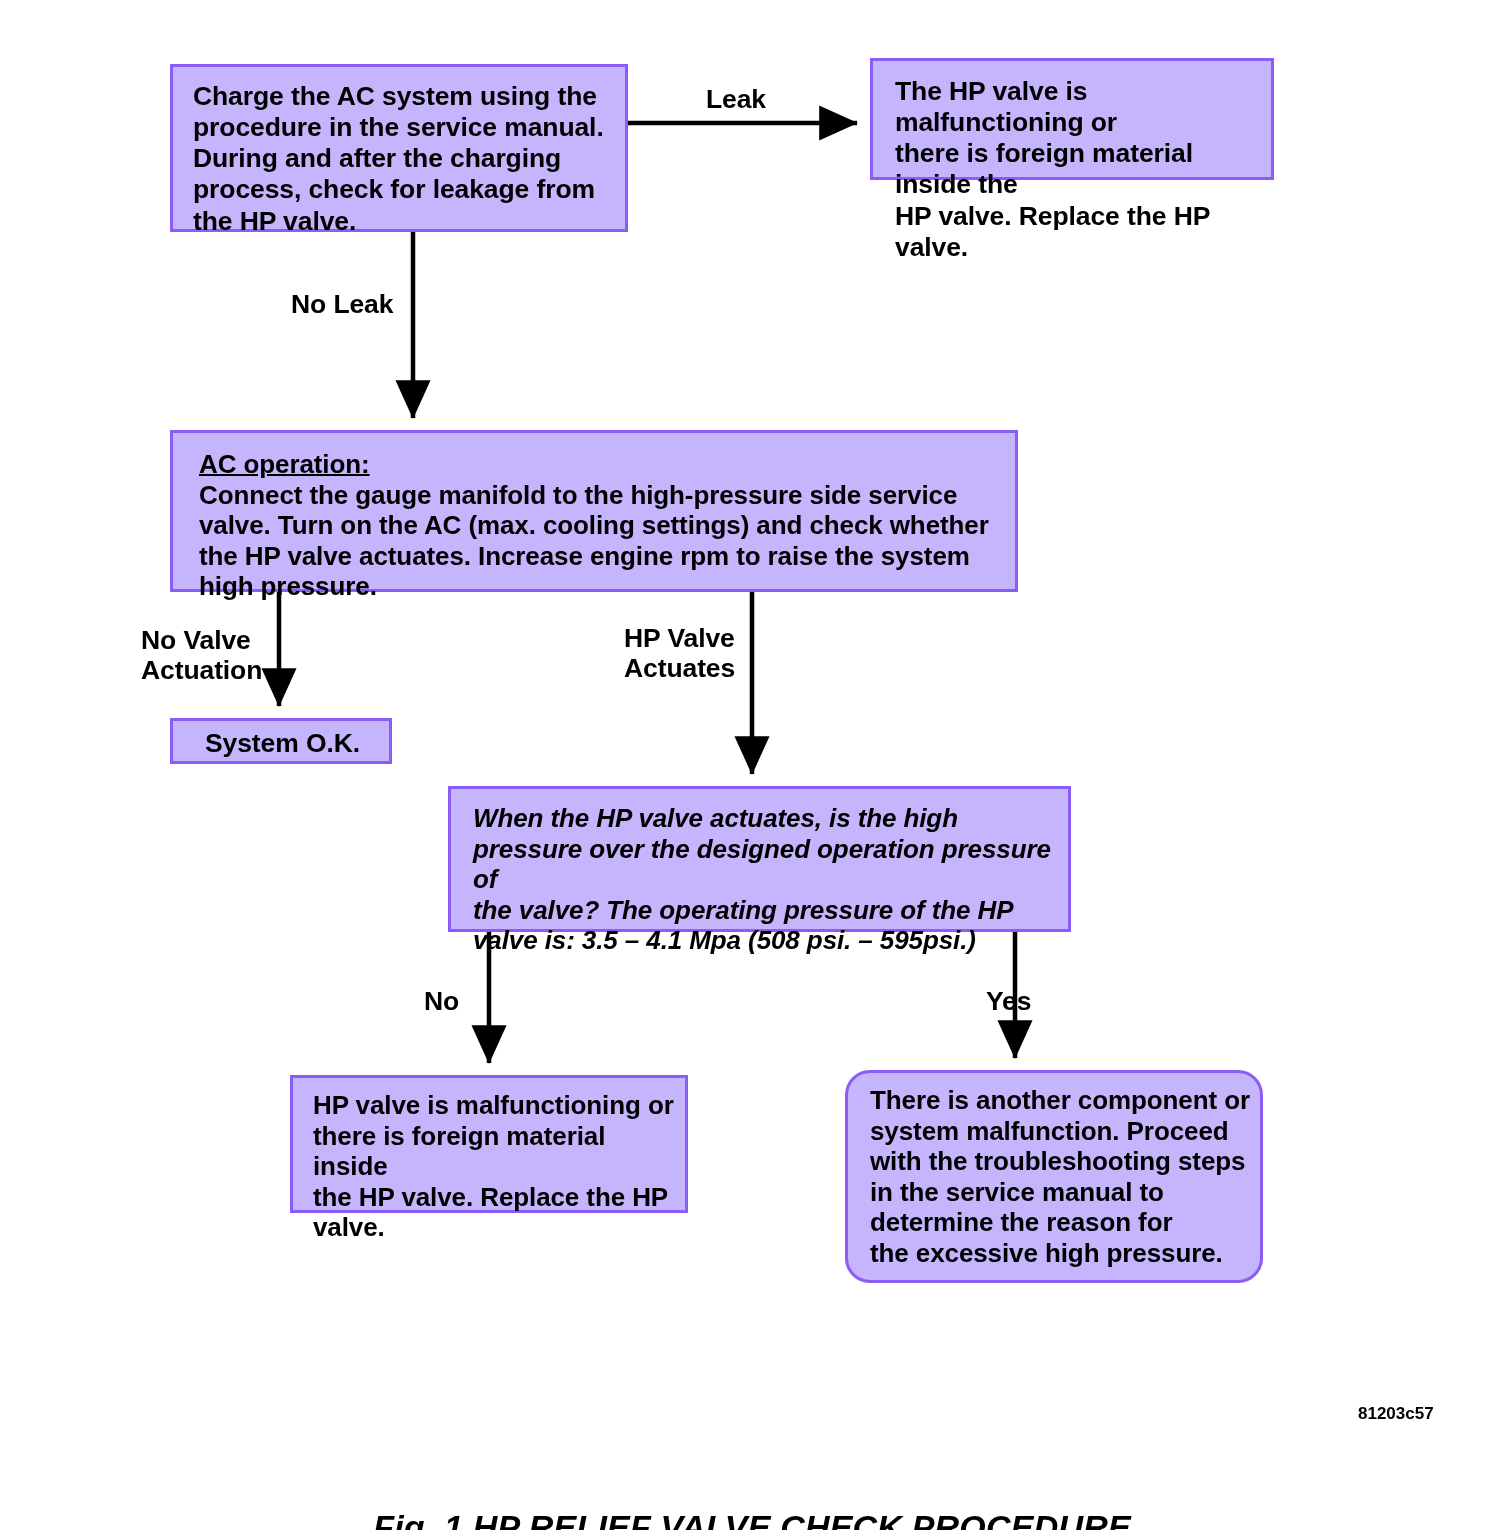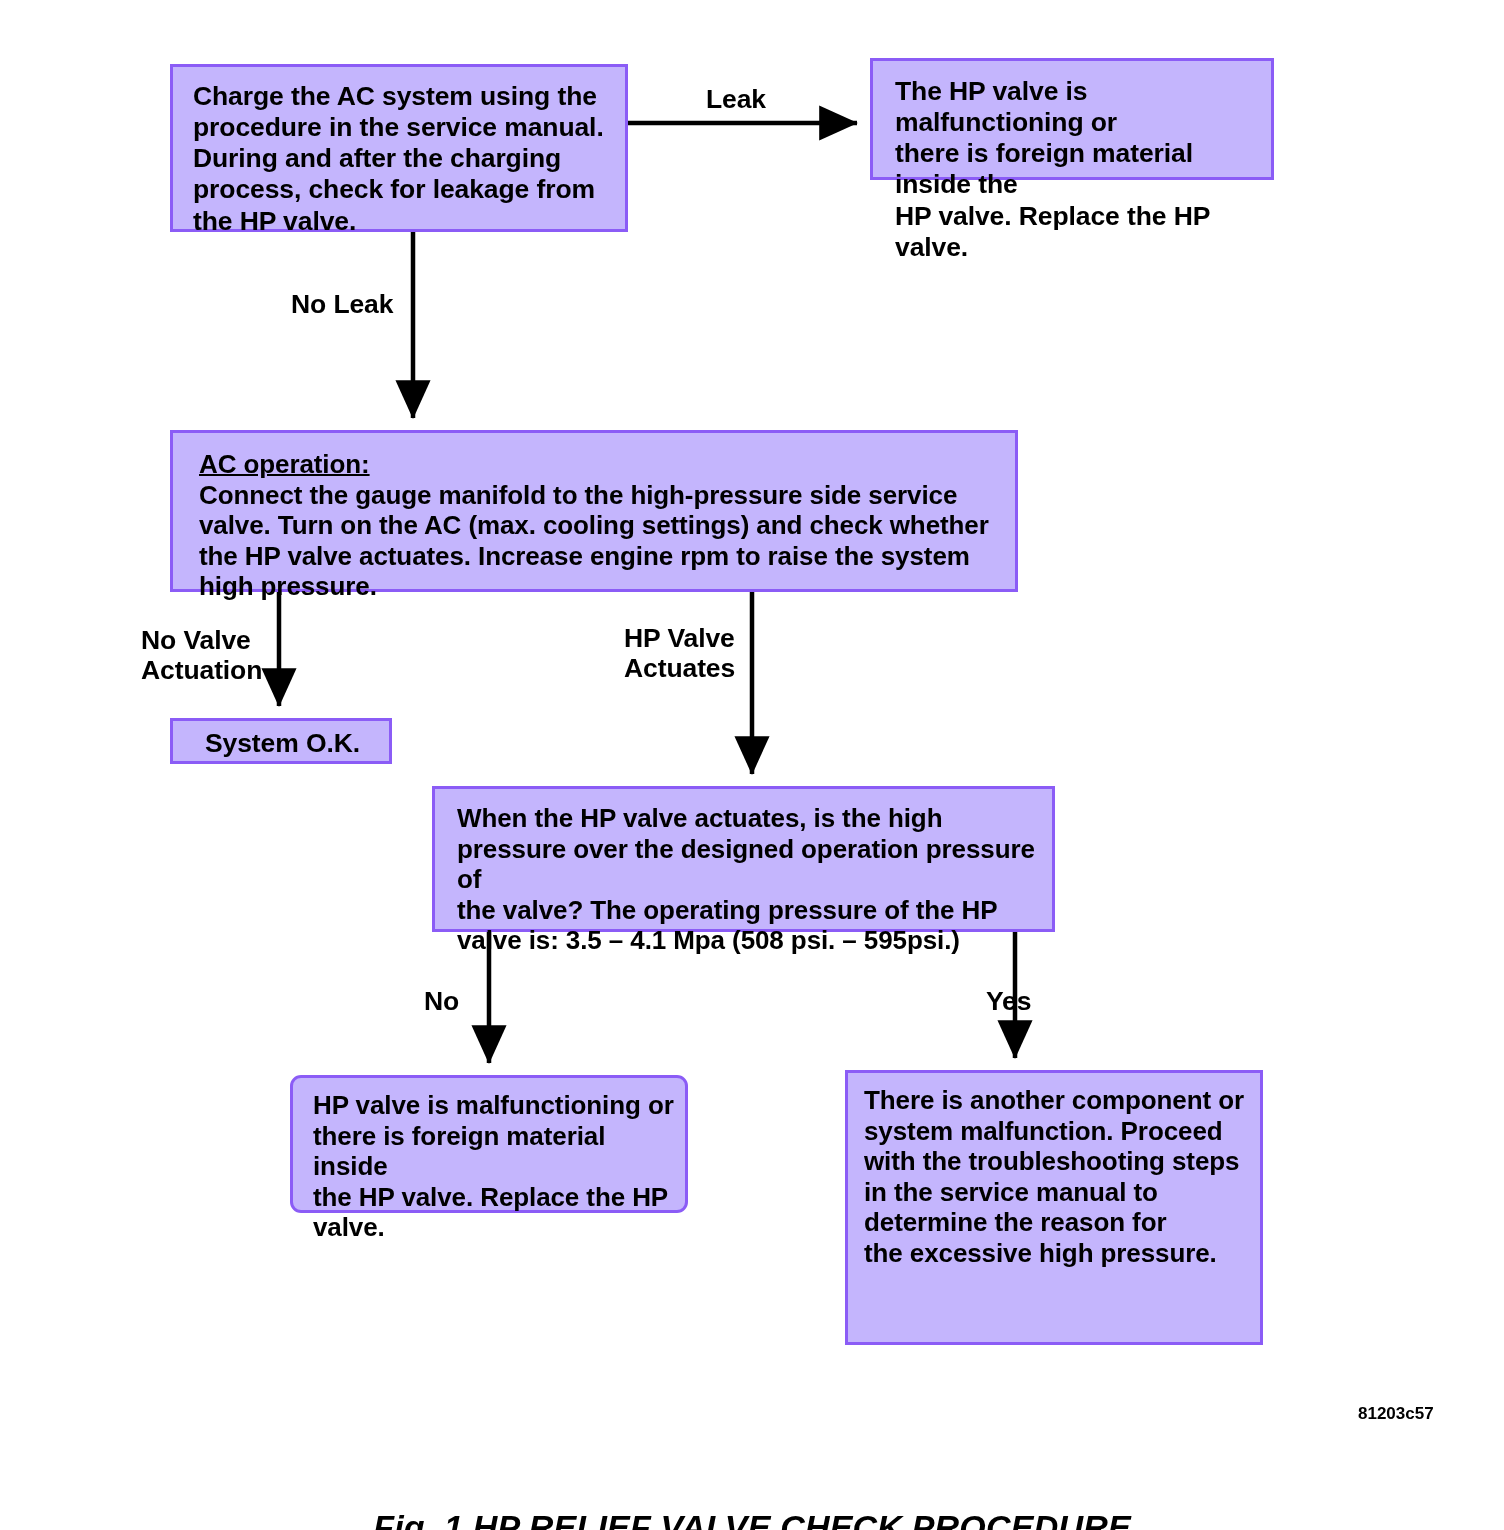"When the HP valve actuates," #node-pressure-question { font-style: none -> italic; left: 432px -> 448px }
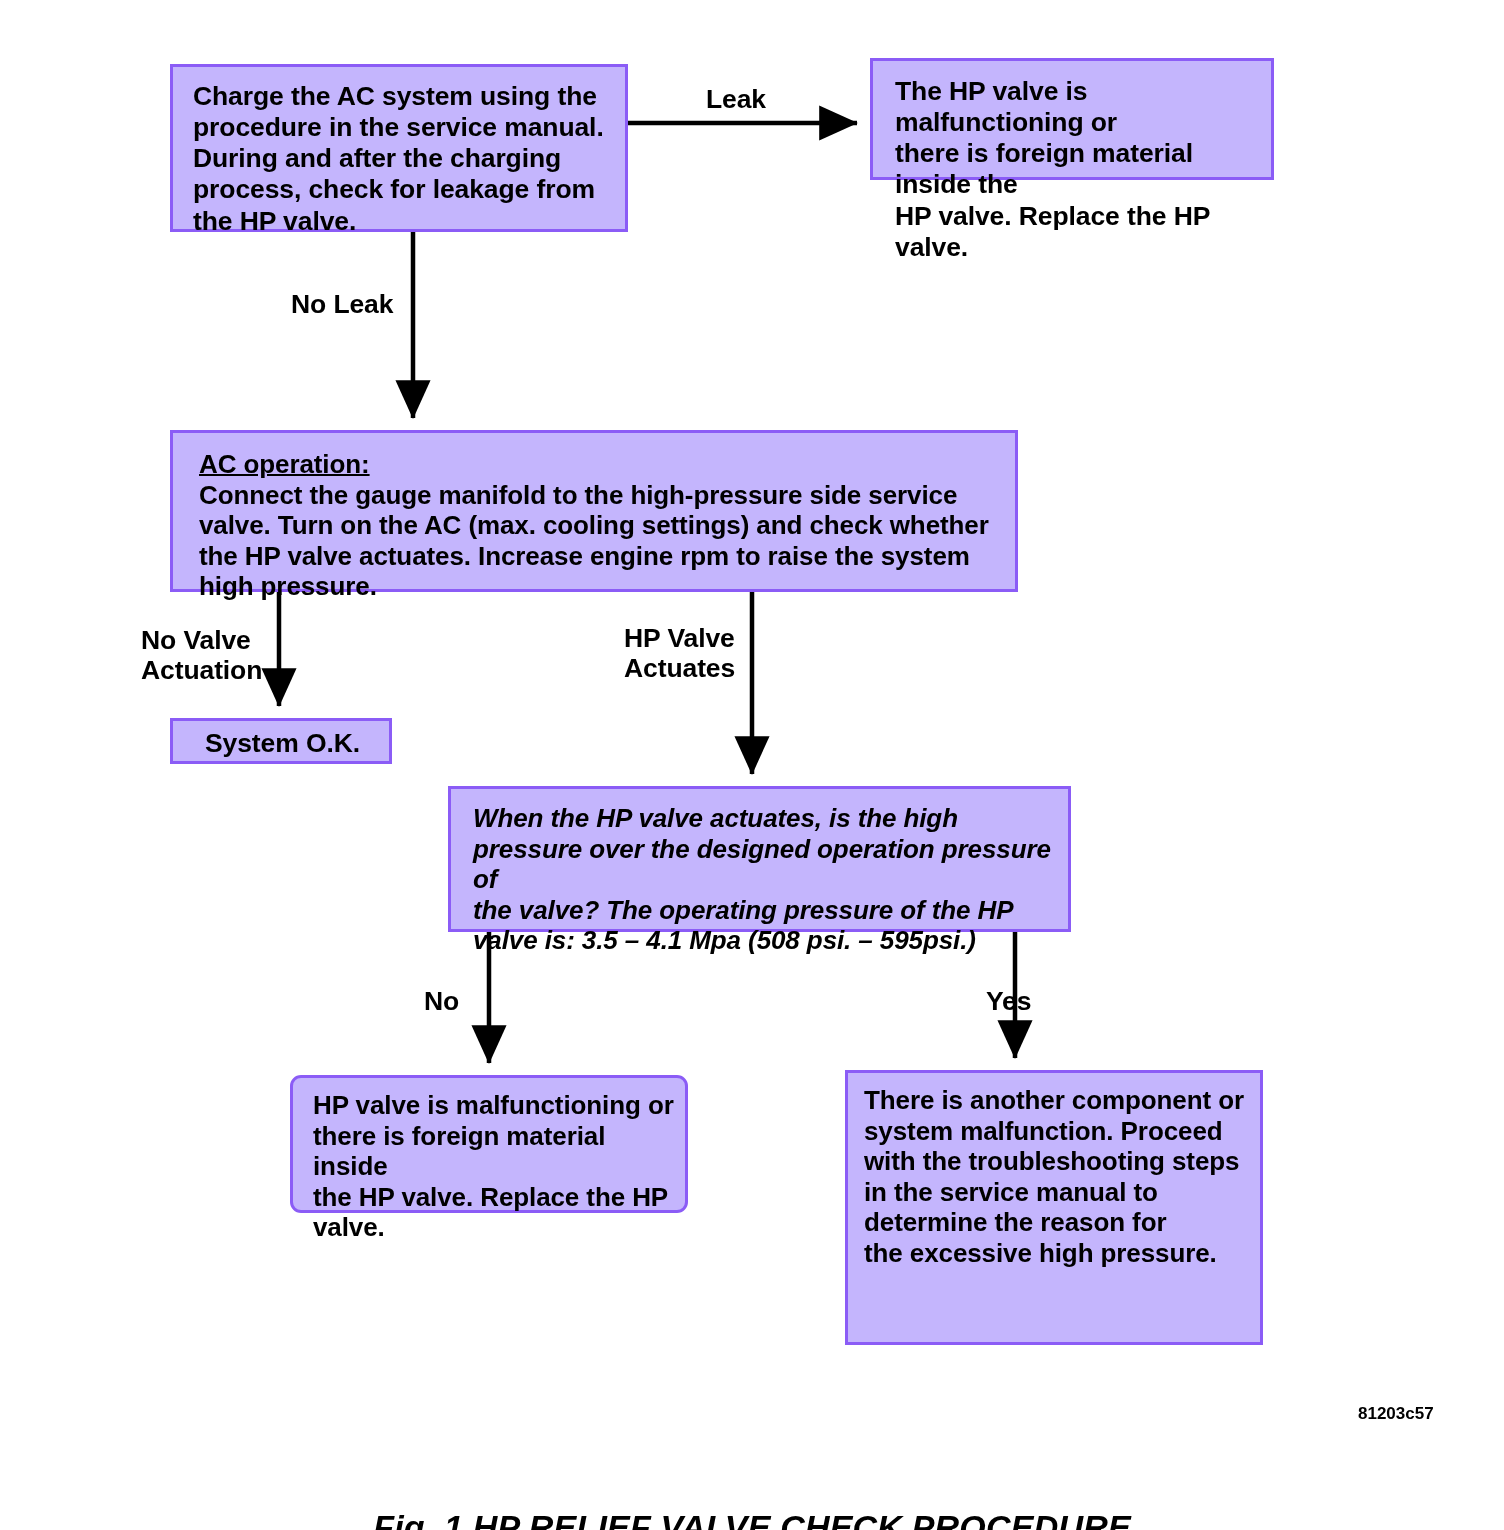"HP valve is malfunctioning or" #node-hp-replace-bottom { border-radius: 11px -> none }
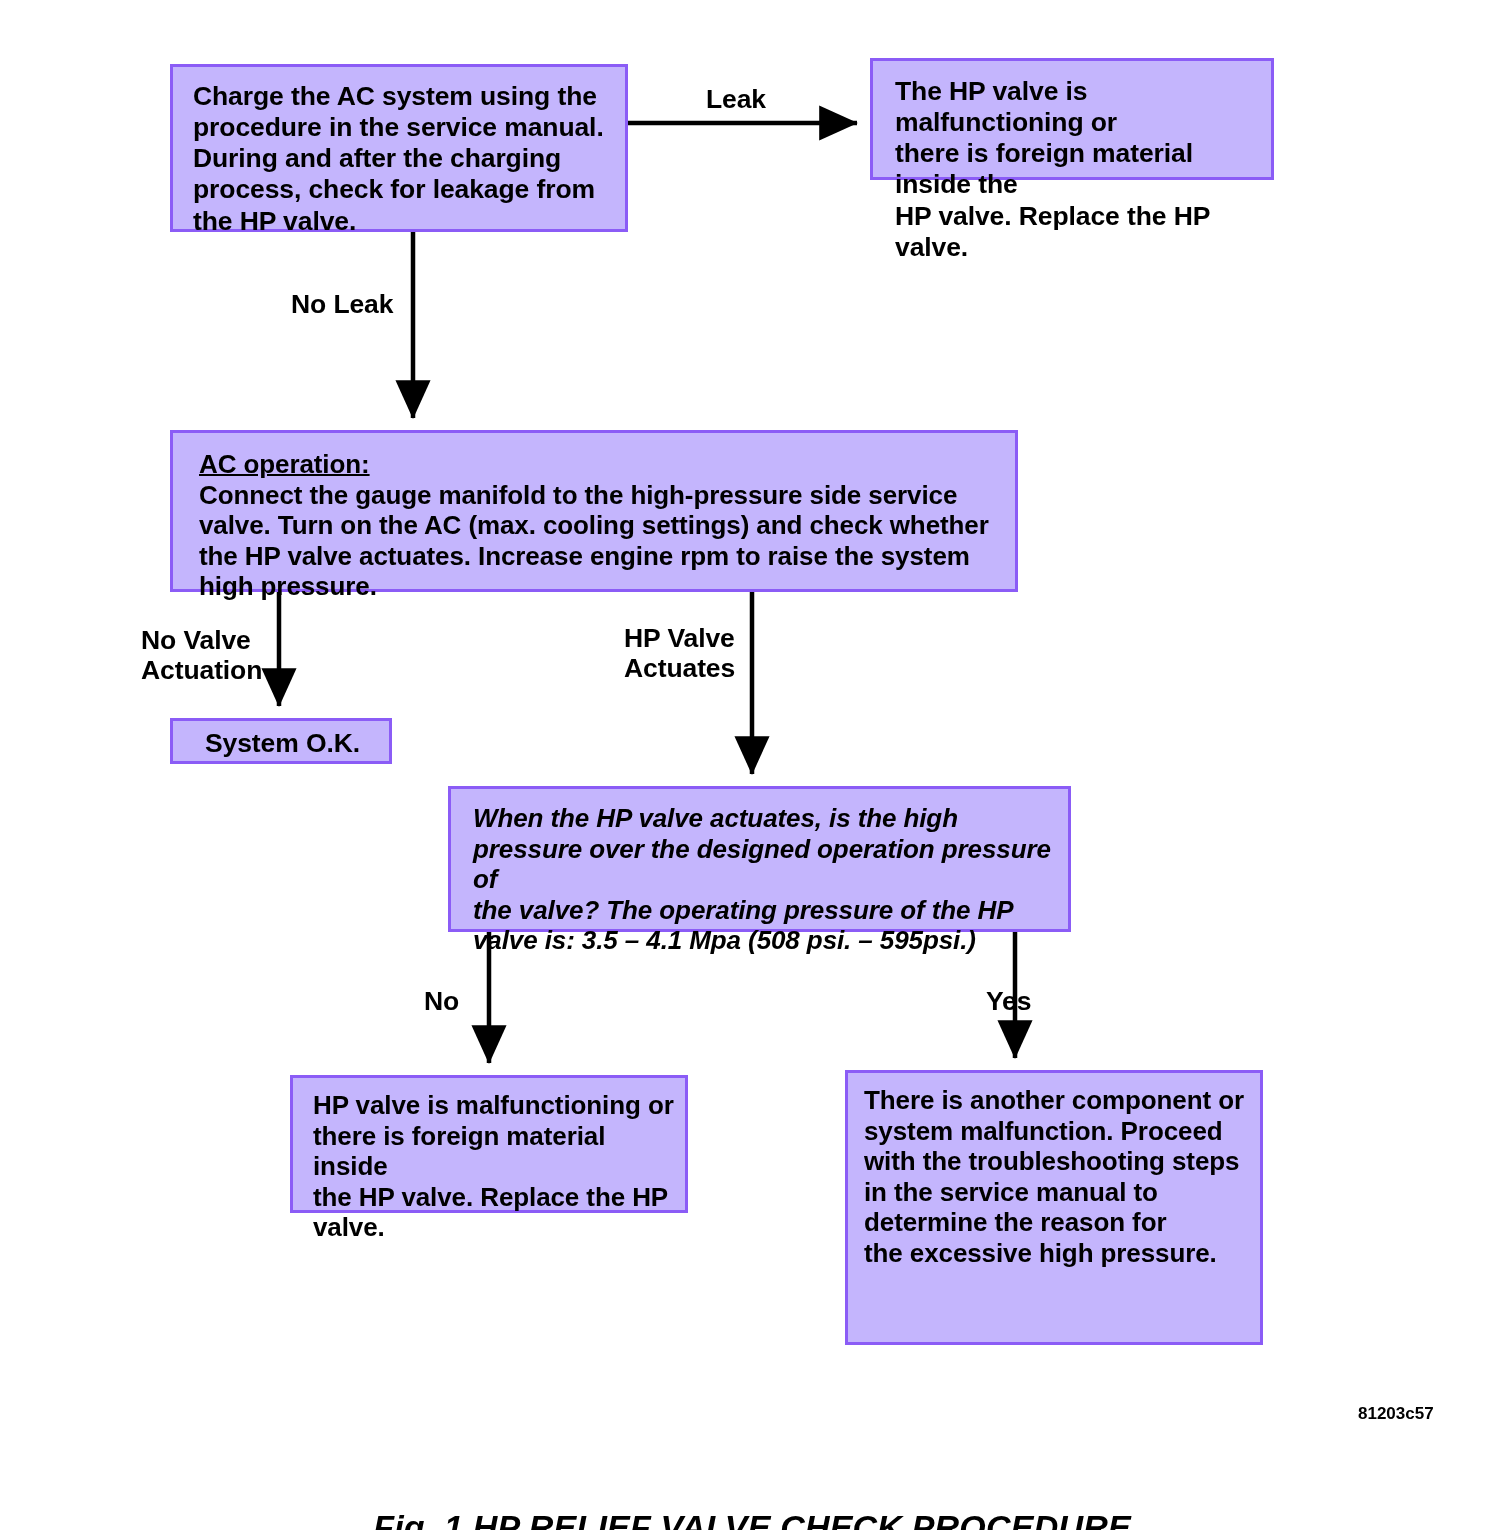"There is another component or" #node-other-malfunction { border-radius: none -> 25px; height: 275px -> 213px; padding: 12px 0 0 16px -> 12px 0 0 22px }
